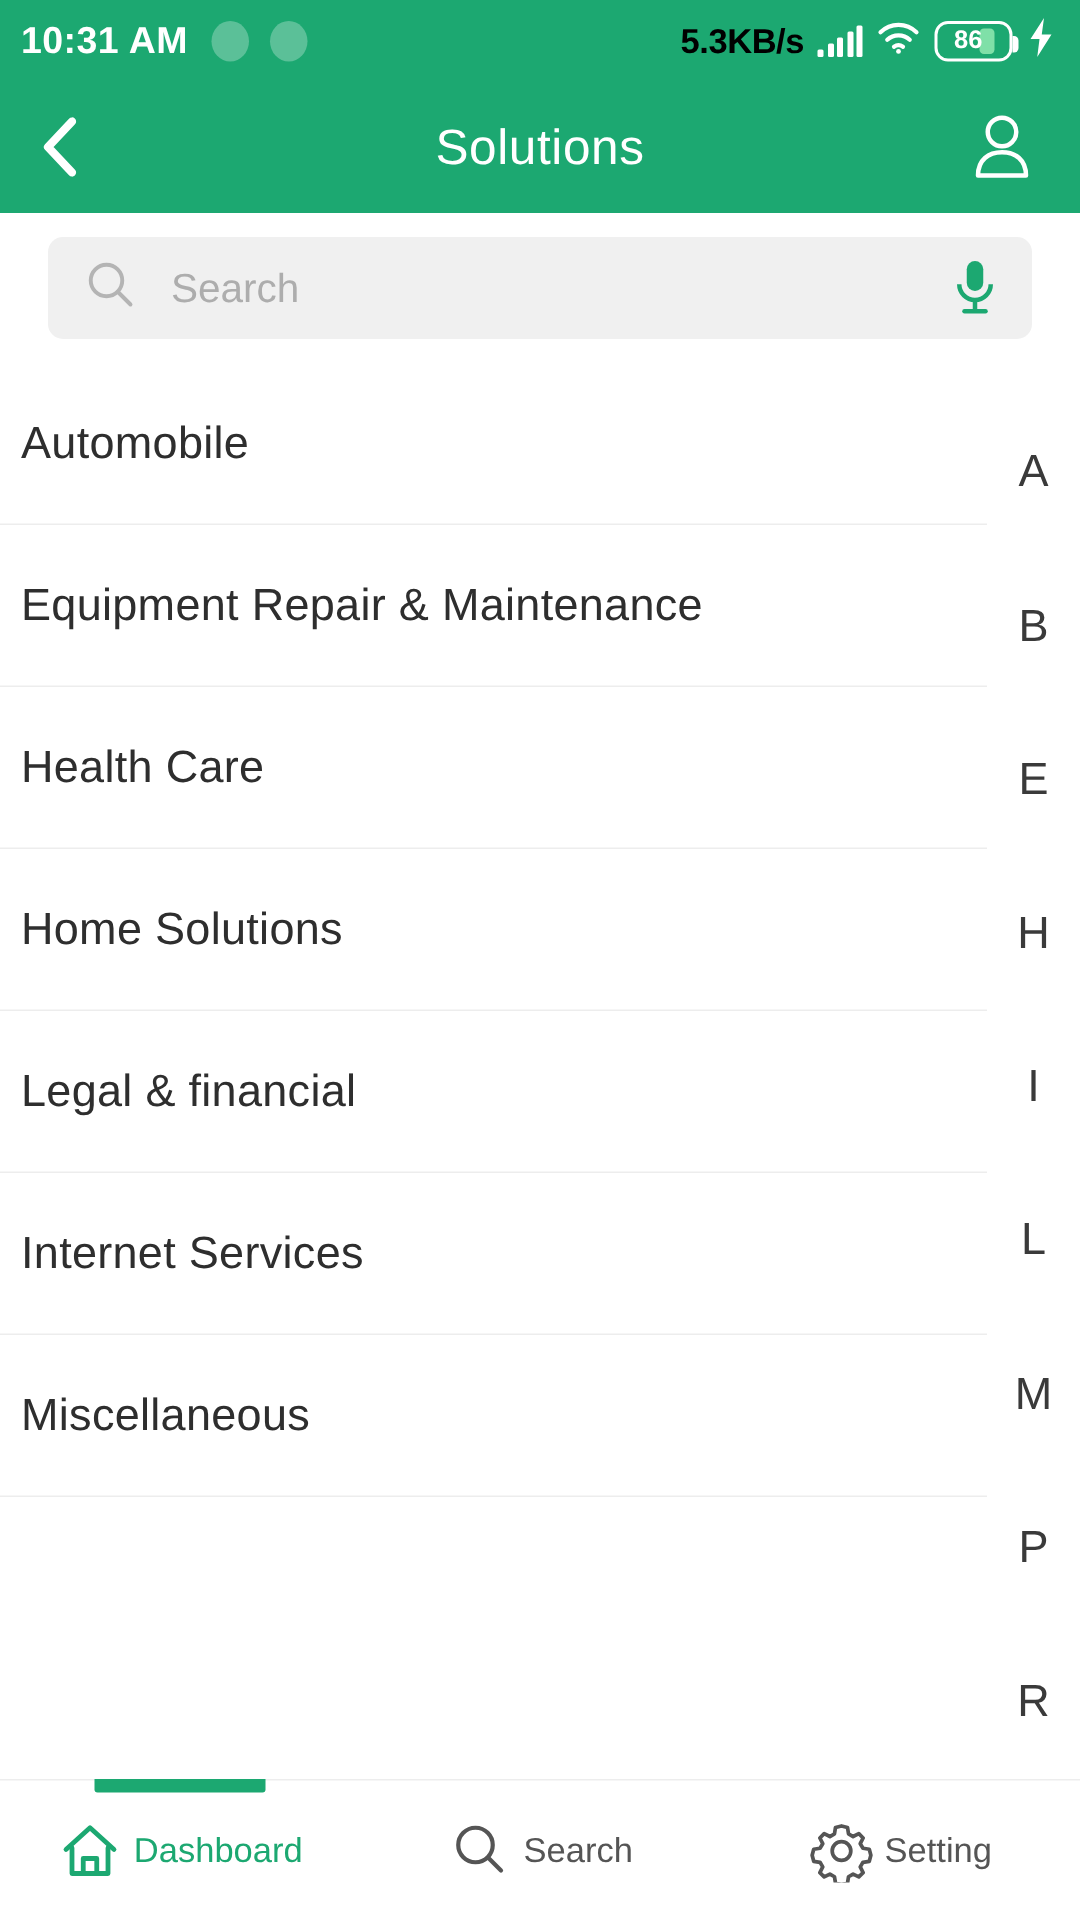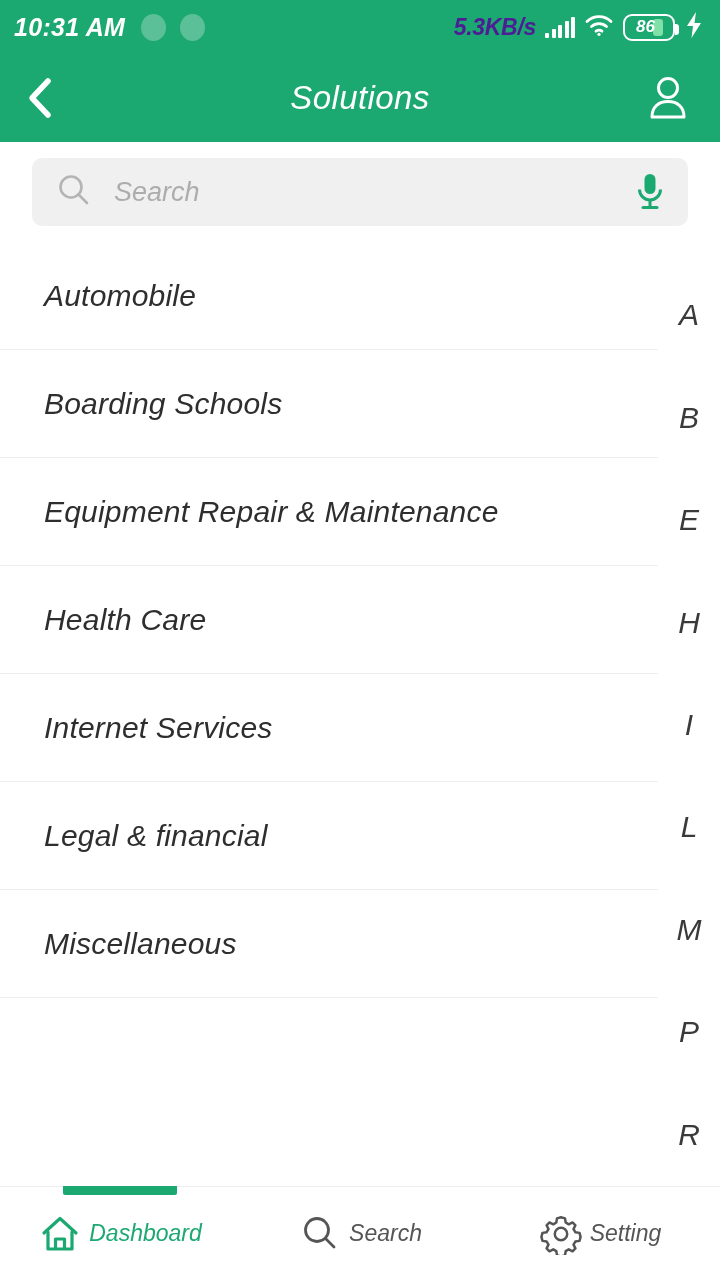"10:31 AM" #screen { font-style: italic -> none }
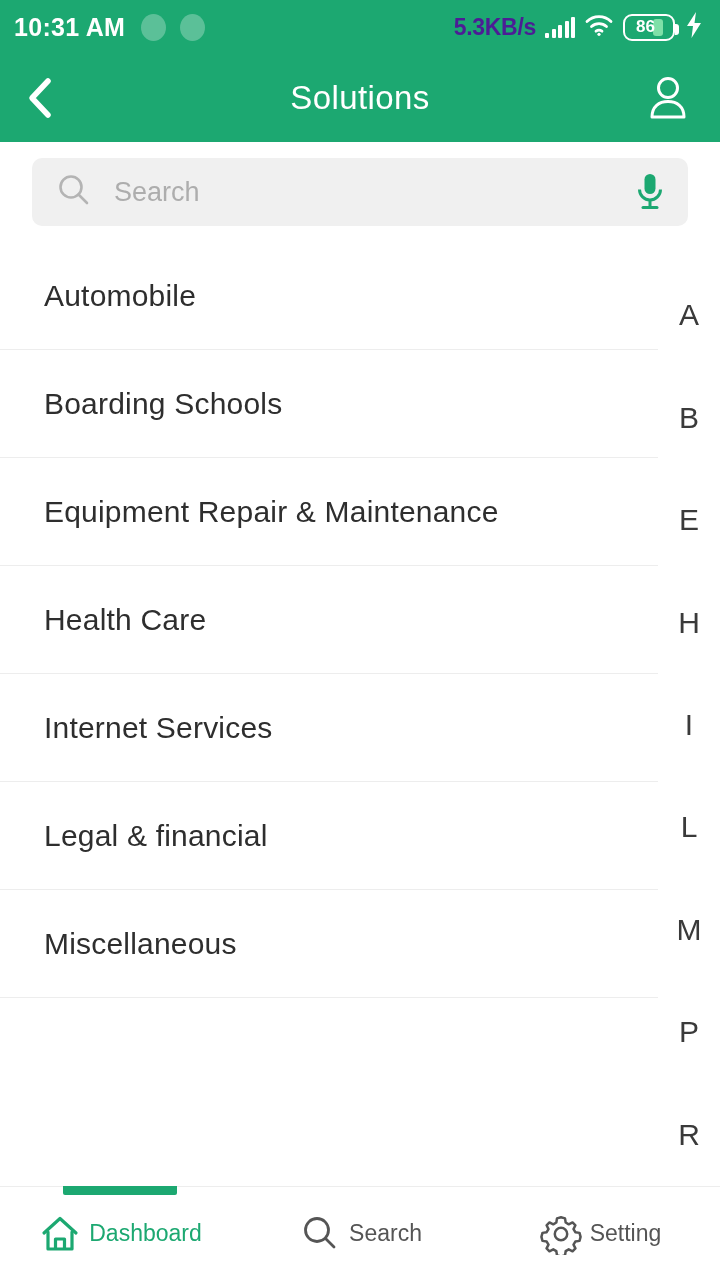"5.3KB/s" .sb-net { color: #4c1d95 -> #000000 }
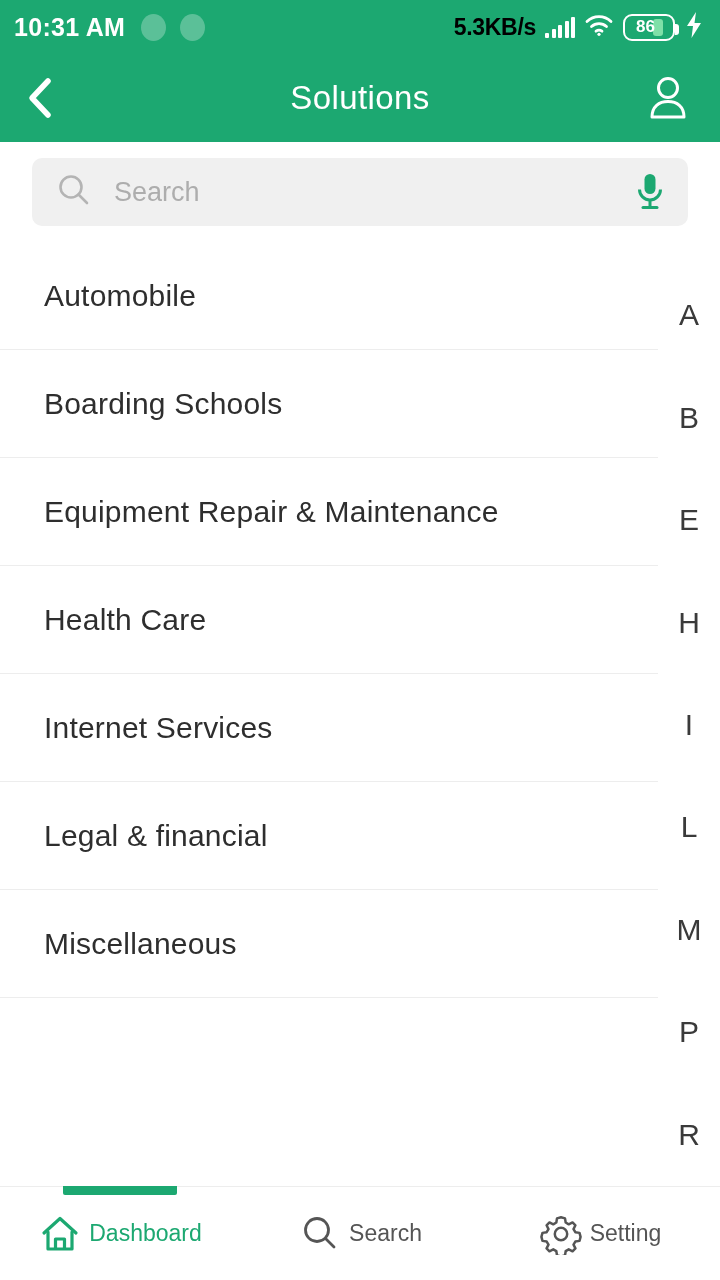"Automobile" .row { padding-left: 44px -> 14px }
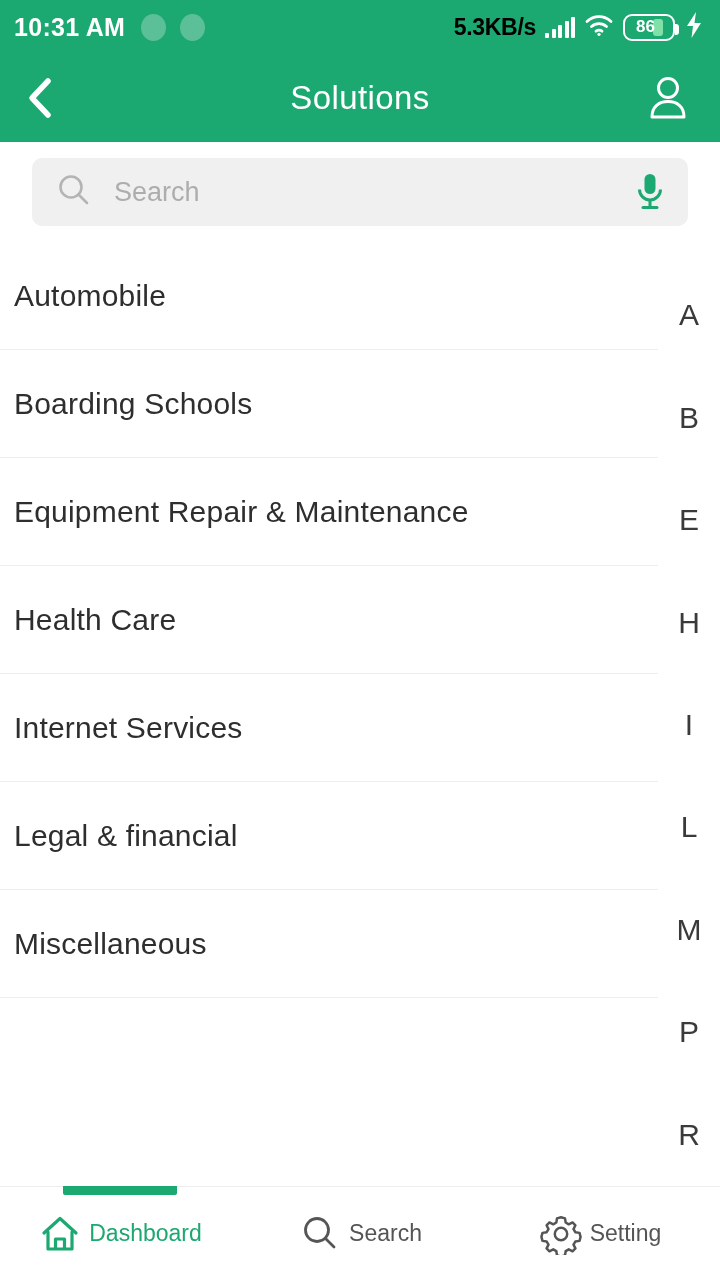"Boarding Schools" div.row { html: <div> <span>Boarding Schools</span> </div> -> none }
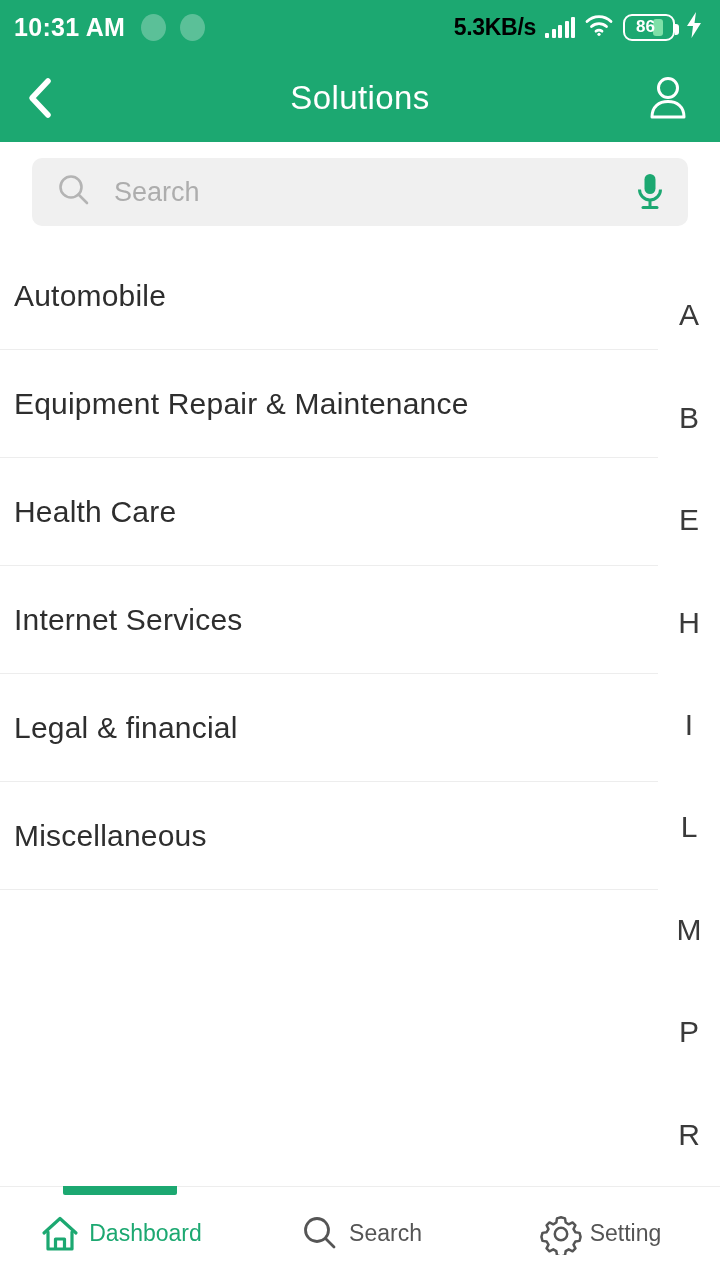"Home Solutions" div.row { html: none -> <div> <span>Home Solutions</span> </div> }
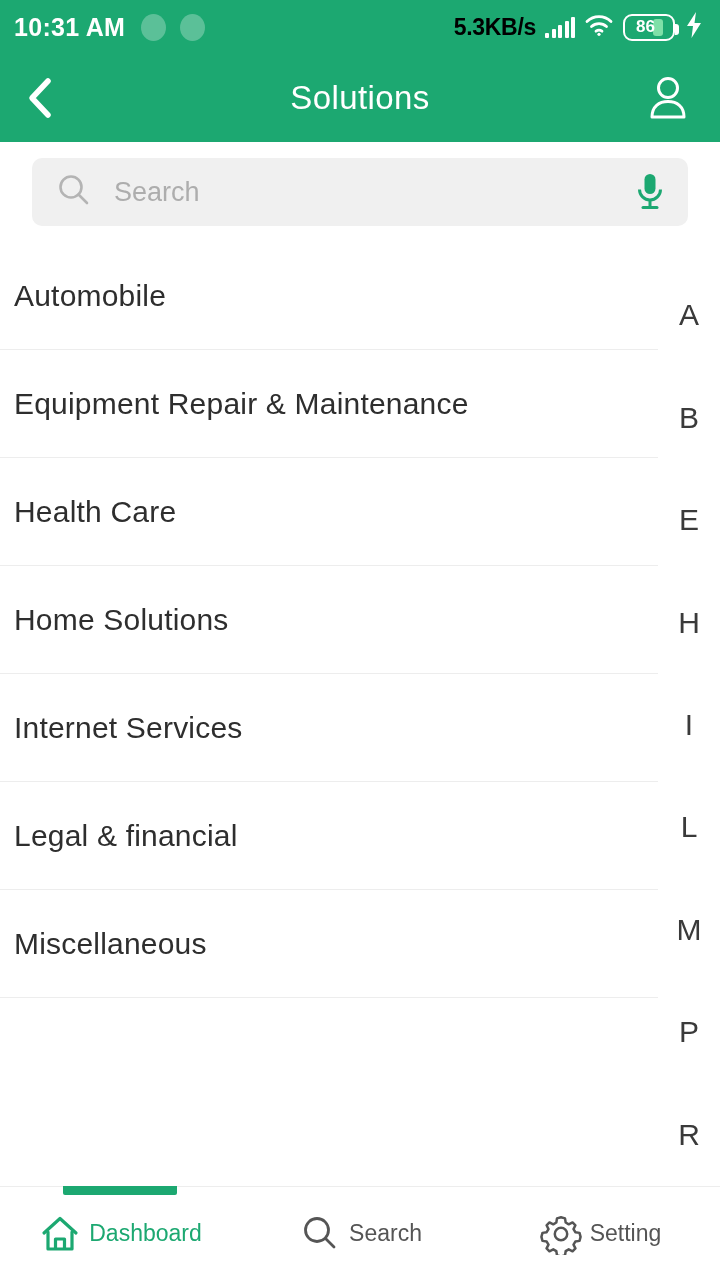"Internet Services" div.row { order: before "Legal & financial" -> after "Legal & financial" }
